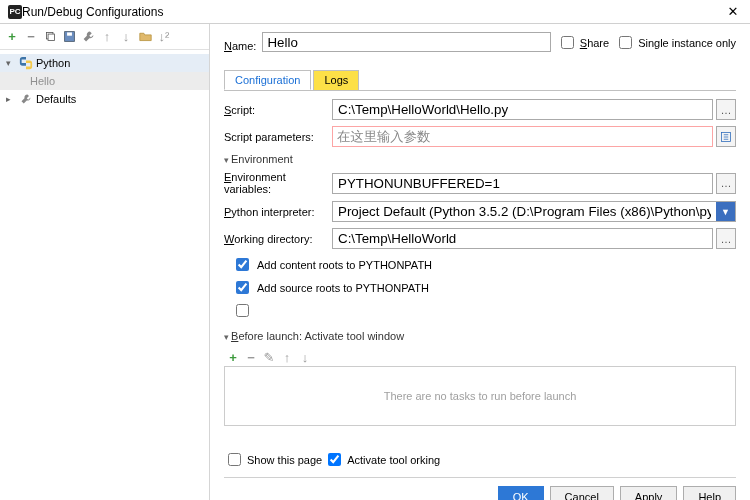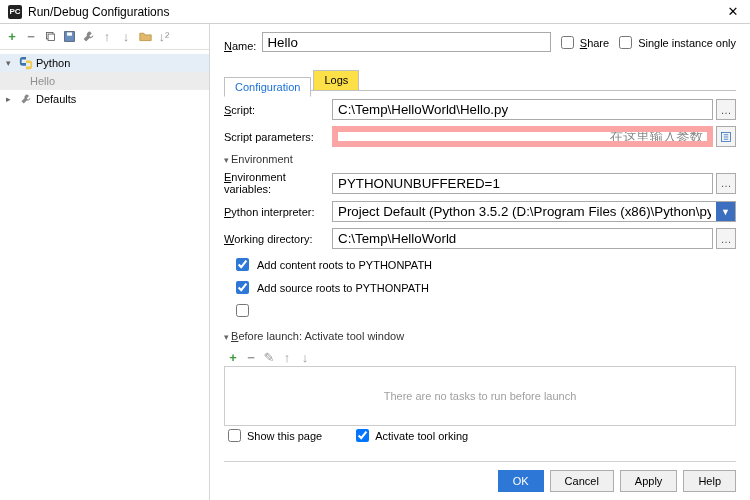"PC" .tb-icon { margin-right: 6px -> none }
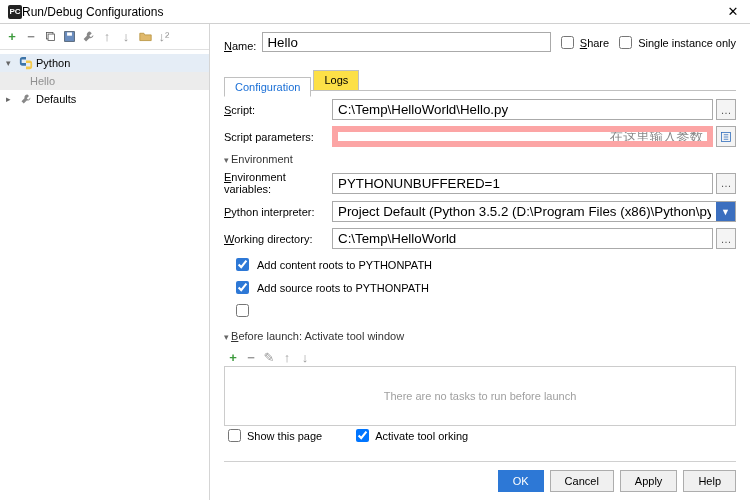"Configuration" .tab.active { top: 7px -> 0 }
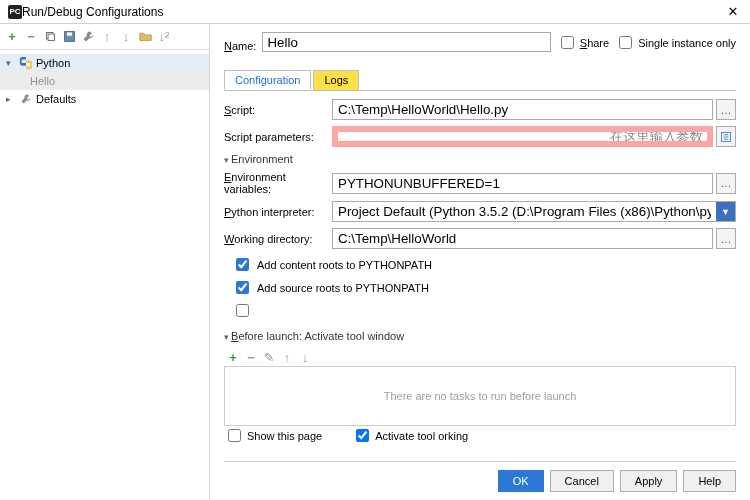"在这里输入参数" .finput.focus { border: 6px solid #fca5a5 -> 1px solid #fca5a5; text-align: right -> none }
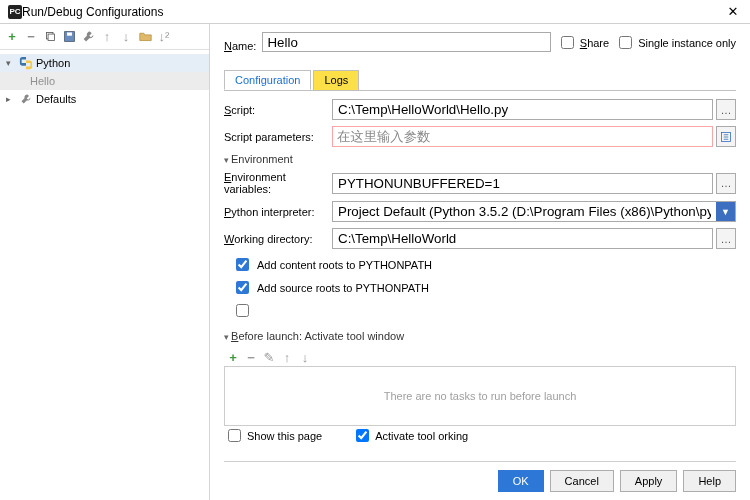"Show this page" .bottom-opts { gap: 30px -> 2px; margin-top: 0 -> 24px }
